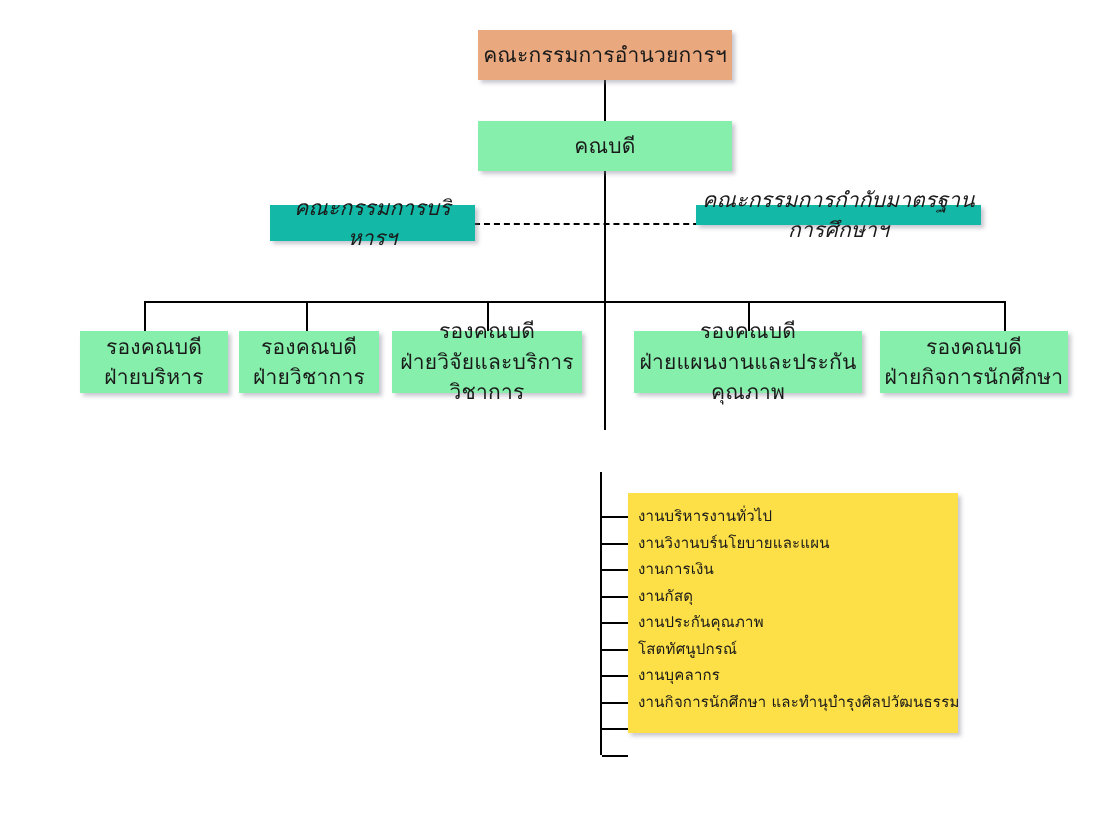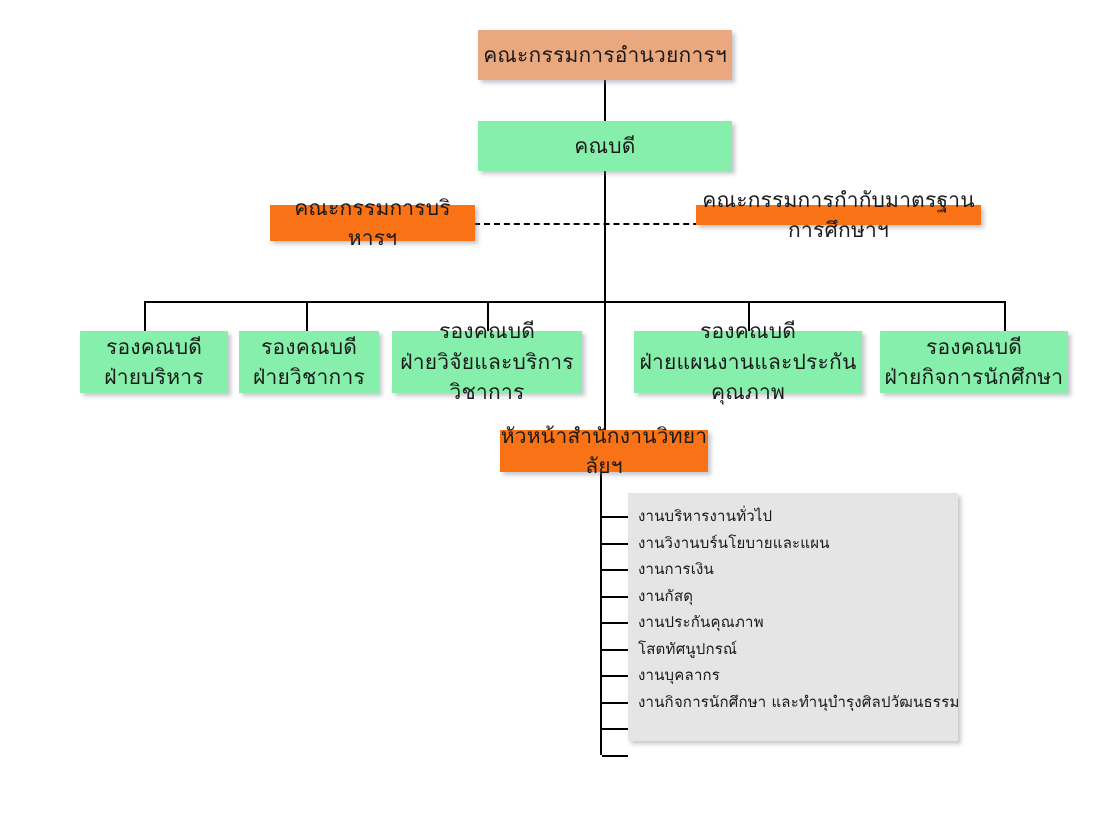"คณะกรรมการบริหารฯ" .node.violet { background: #f97316 -> #14b8a6; font-style: none -> italic }
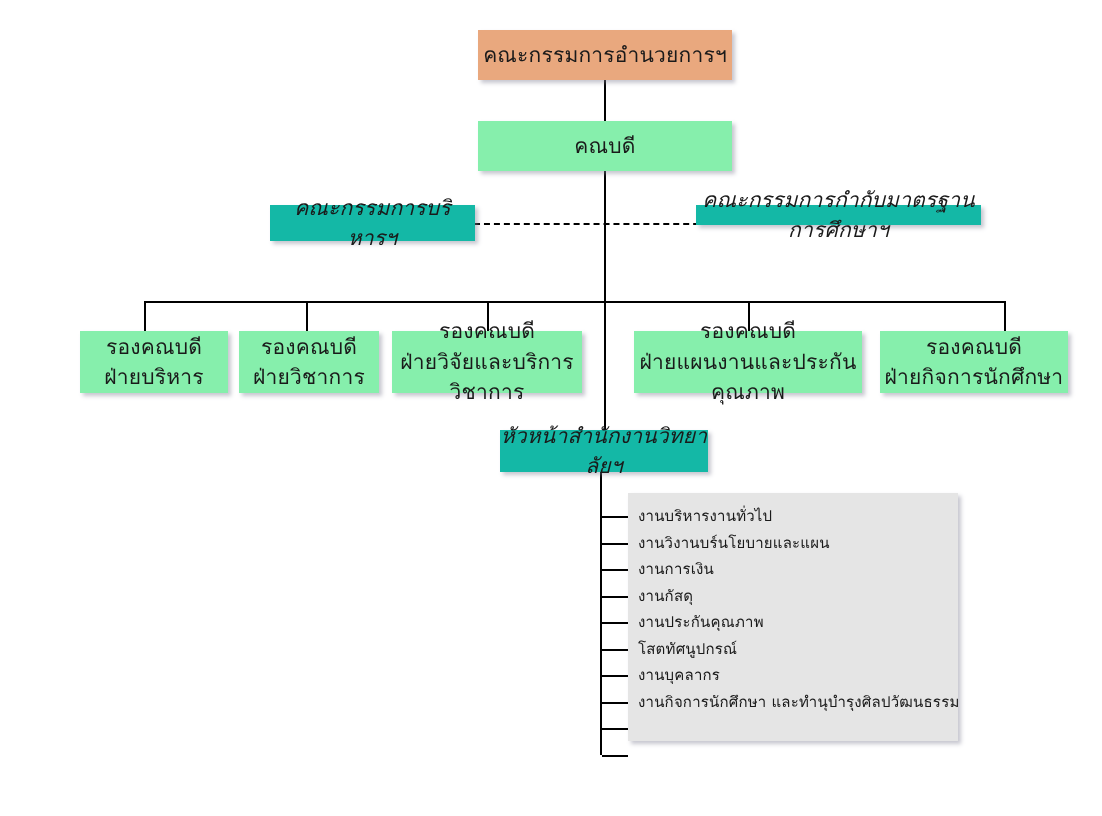"หัวหน้าสำนักงานวิทยาลัยฯ" div.node { html: <div> <span>หัวหน้าสำนักงานวิทยาลัยฯ</span> </div> -> none }
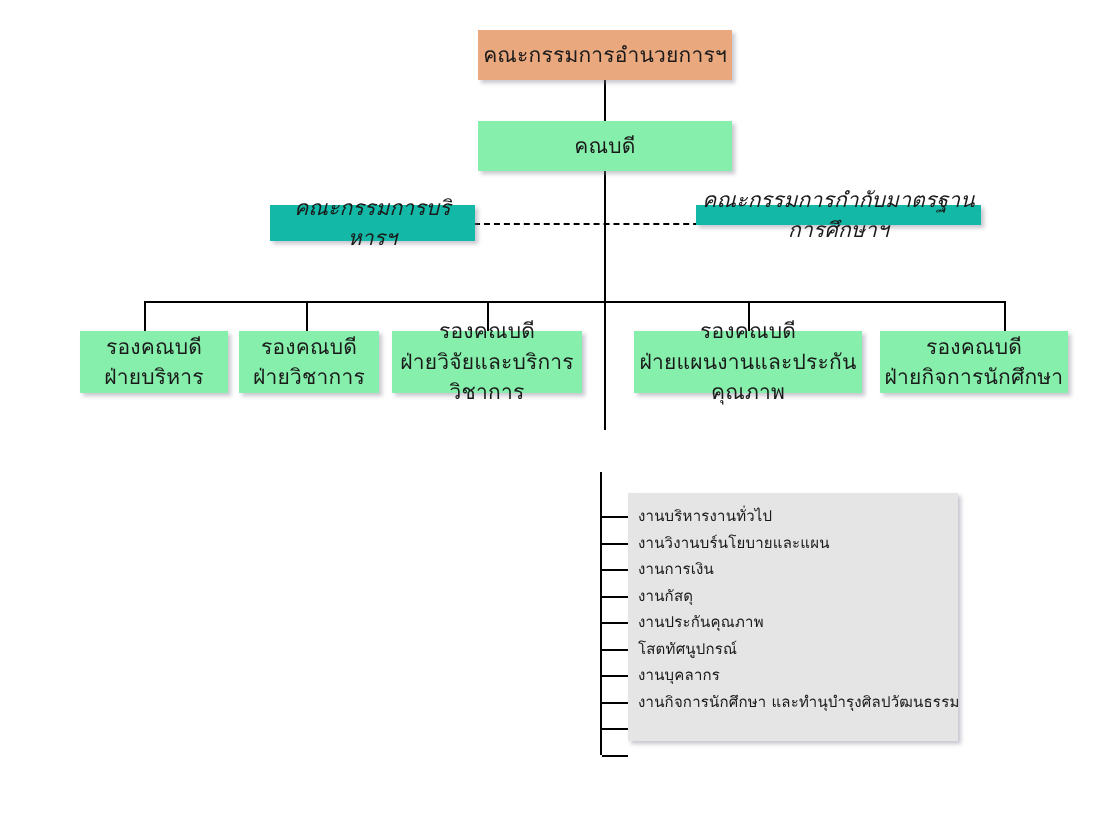"งานบริหารงานทั่วไป" #dept-list-box { background: #e5e5e5 -> #fde047; padding: 10px 14px 26px 10px -> 10px 14px 18px 10px }
